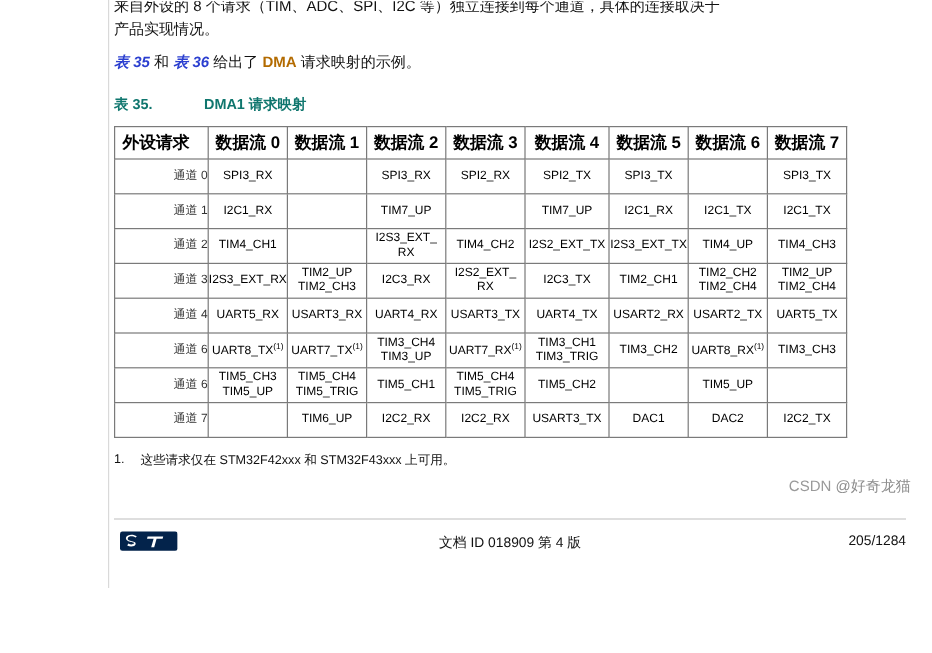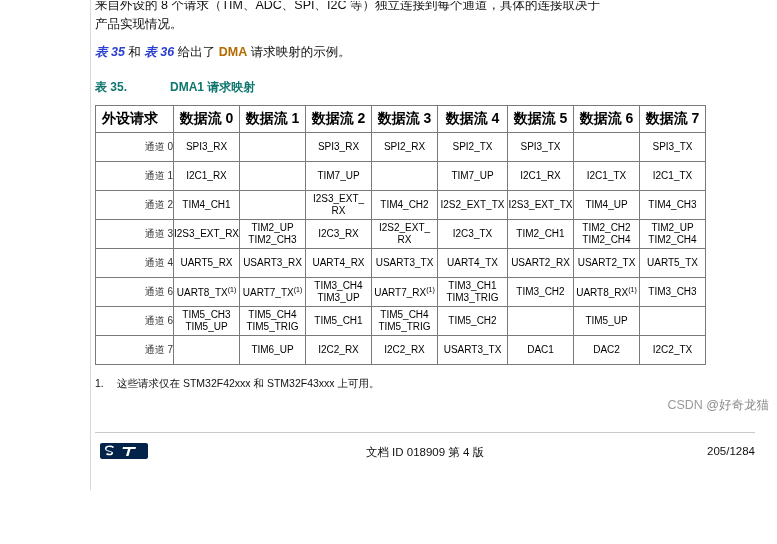"CSDN @好奇龙猫" .watermark { right: 8px -> 18px }
